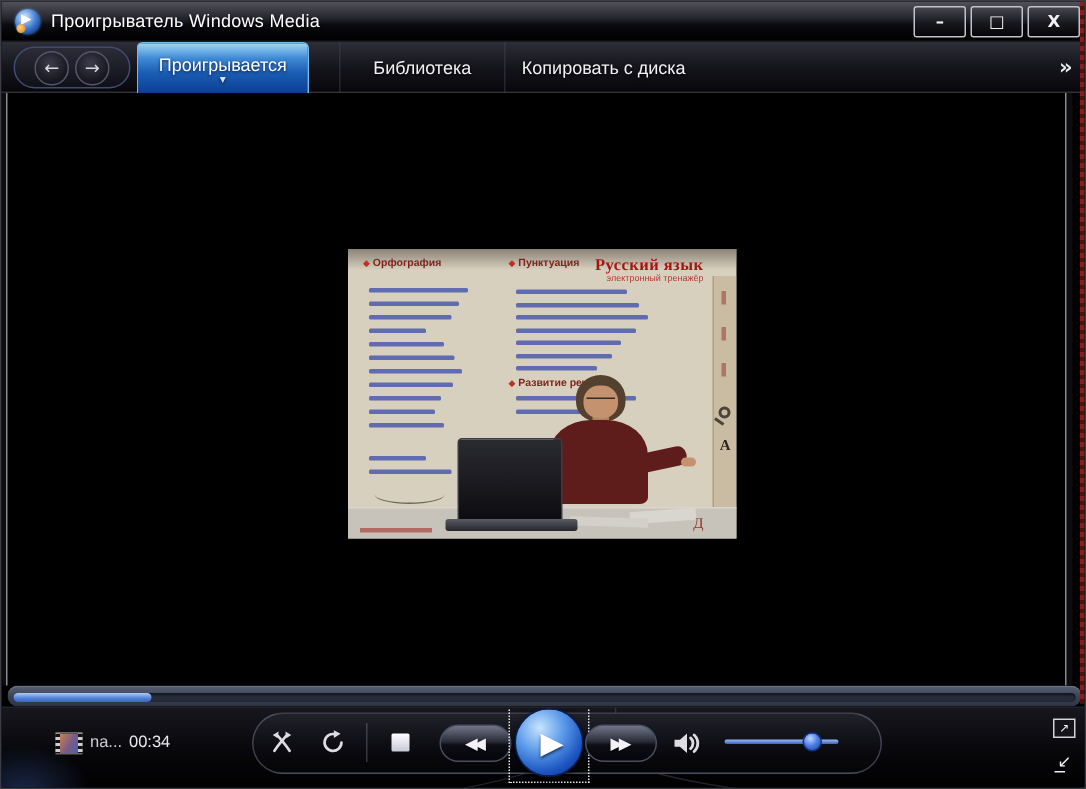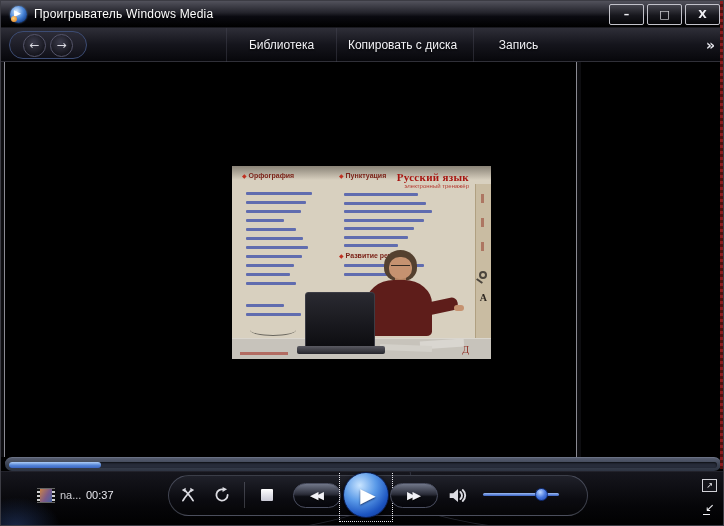"Проигрывается" div.tab-active { html: none -> <div> <span>Проигрывается</span> <span>▾</span> </div> }
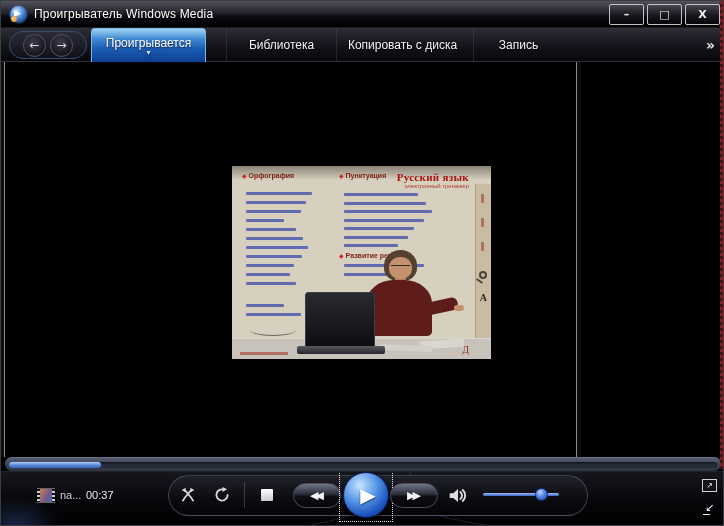"Запись" div.tab { html: <div>Запись</div> -> none }
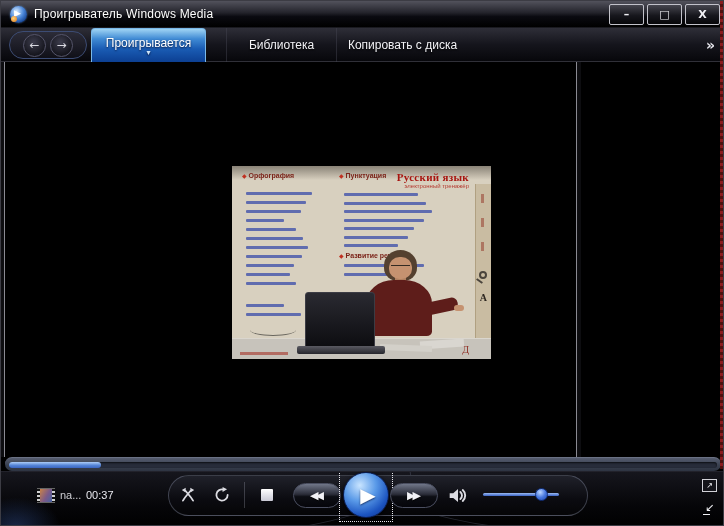"Русский язык" .video-area { width: 580px -> 714px }
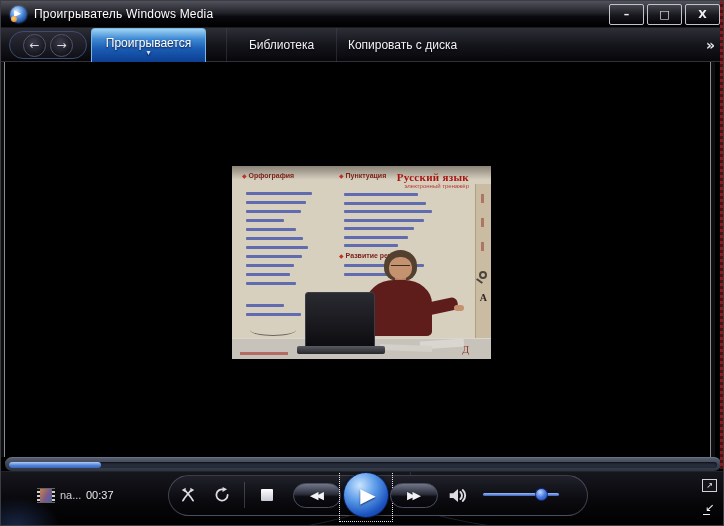"00:37" div.status-time { text: 00:37 -> 00:34 }
